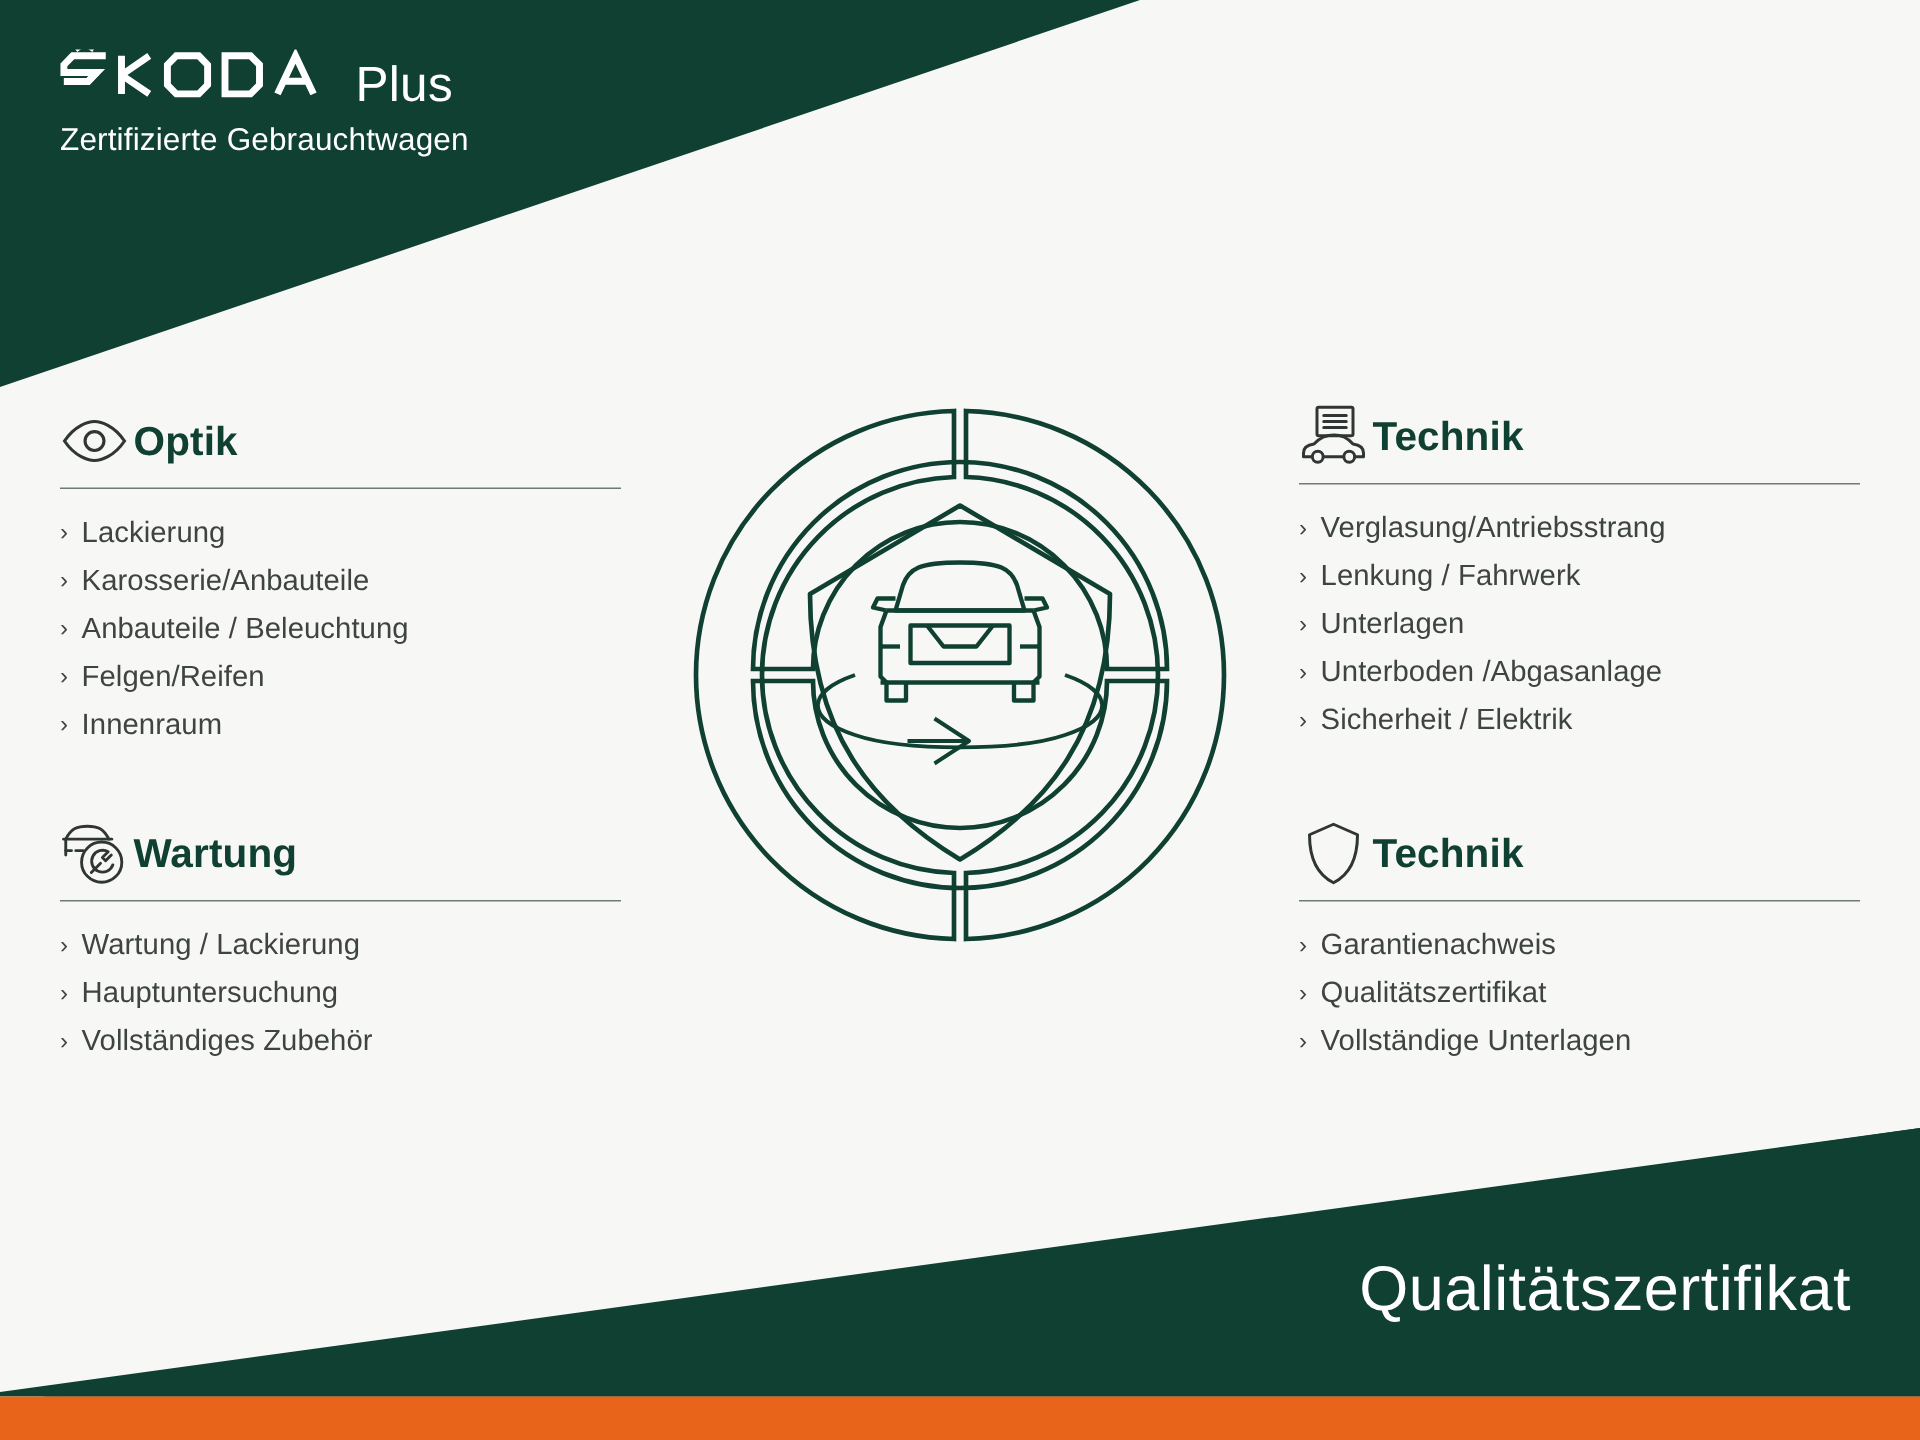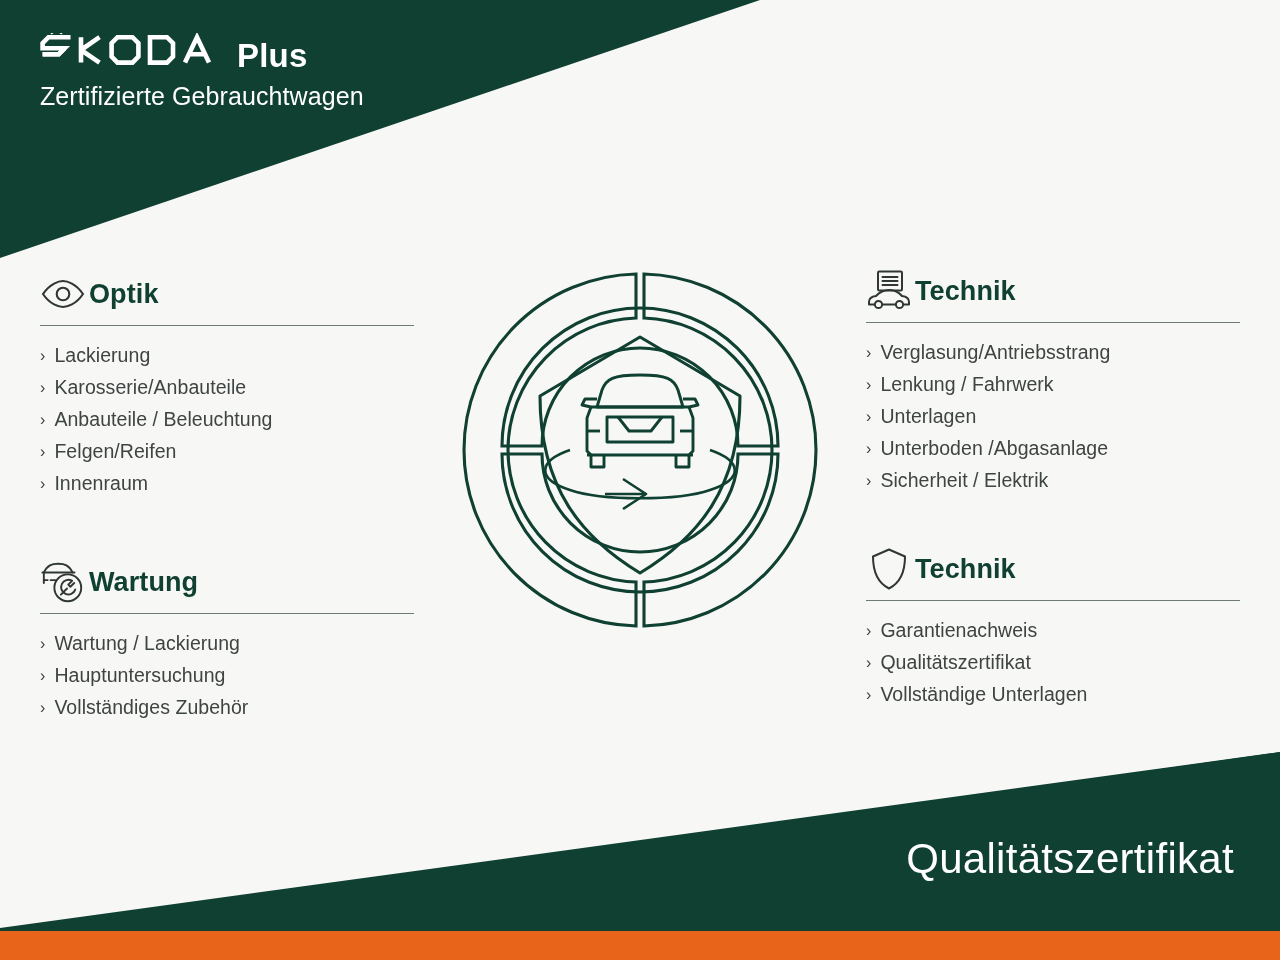"Plus" .brand-plus { font-weight: 700 -> 400 }
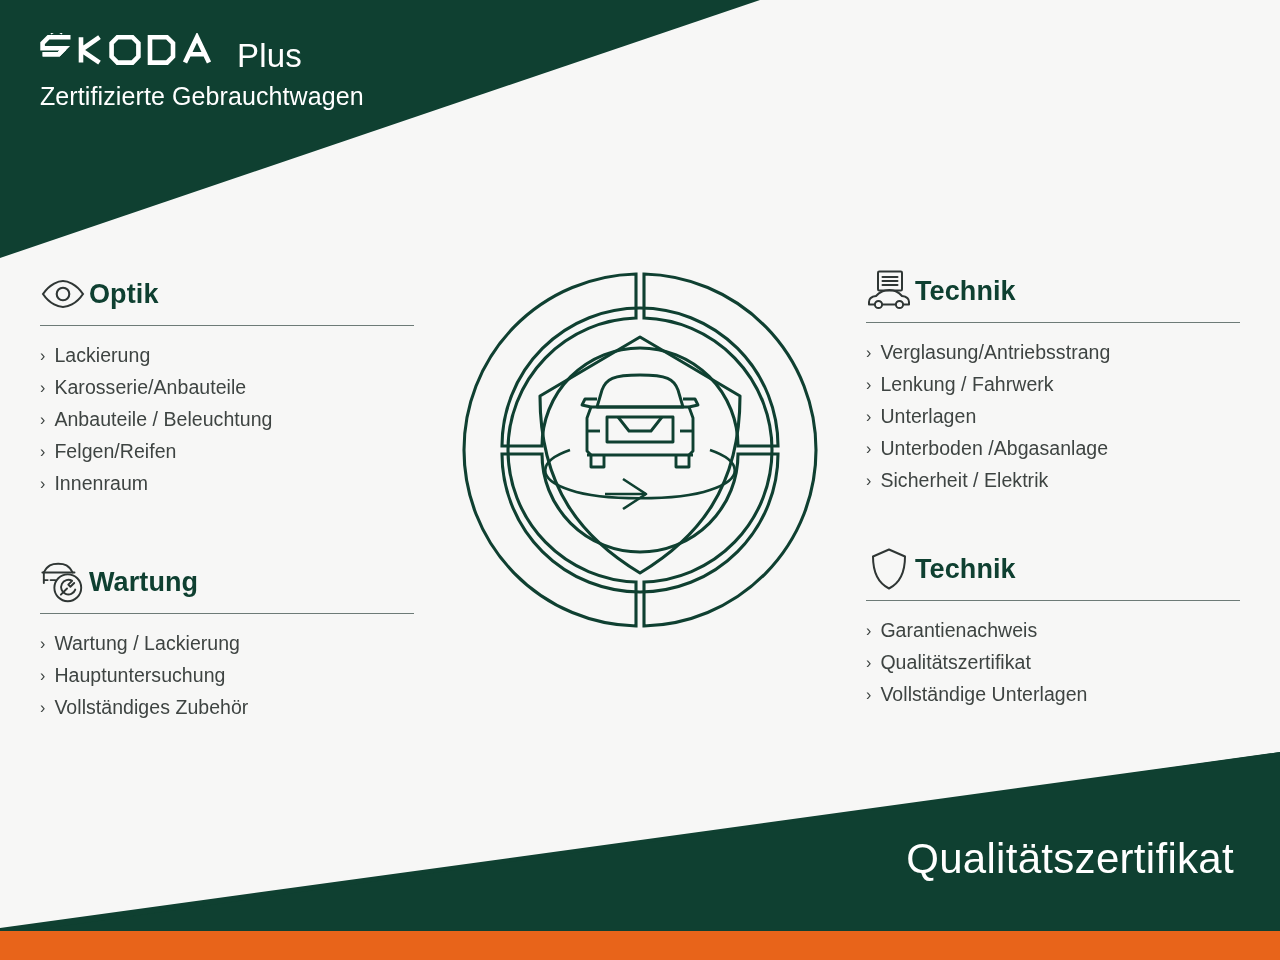"Zertifizierte Gebrauchtwagen" .brand-sub { font-size: 25px -> 21px }
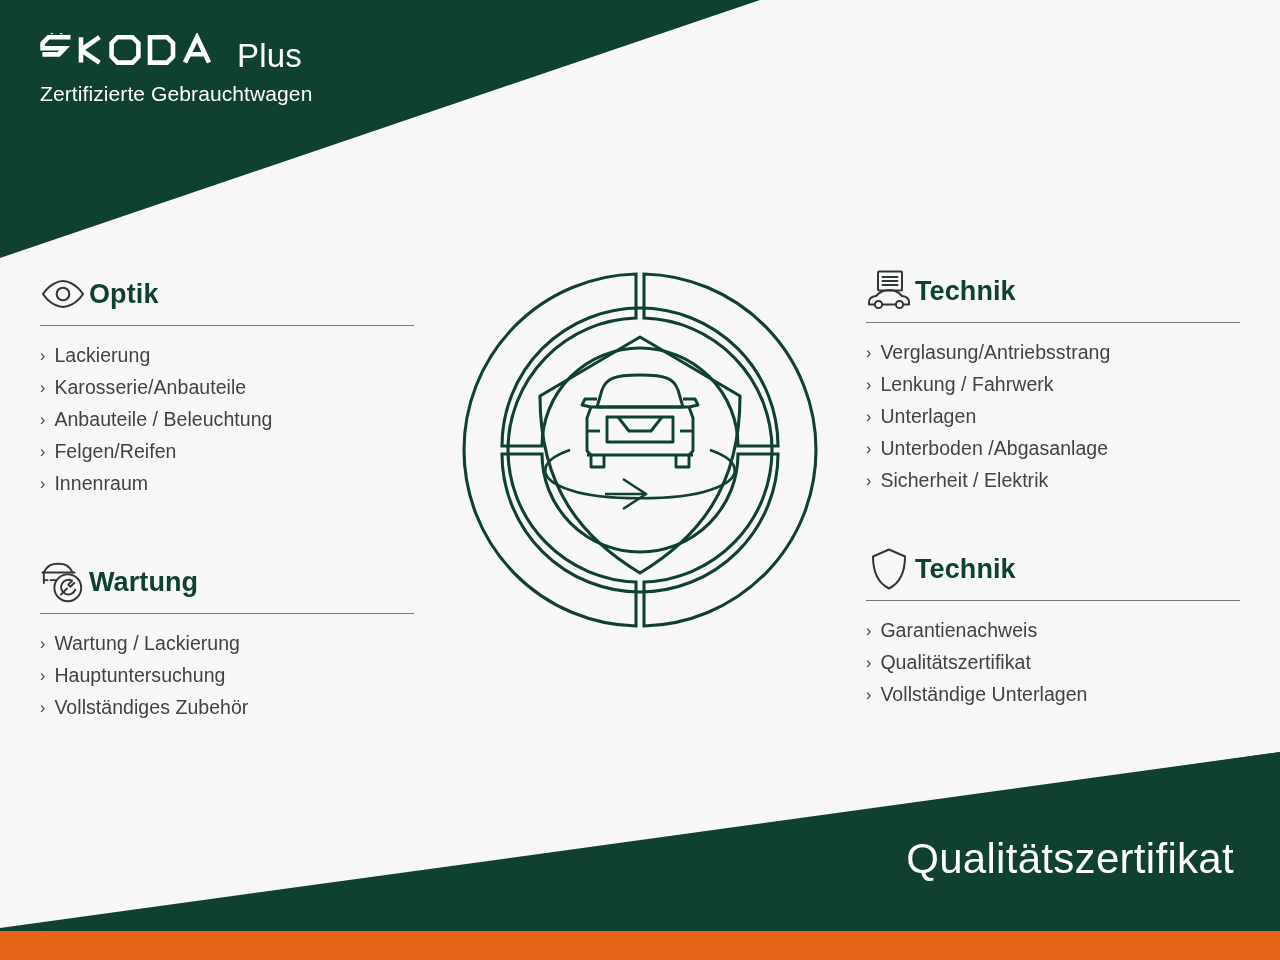"Wartung" .block-wartung { top: 556px -> 543px }
